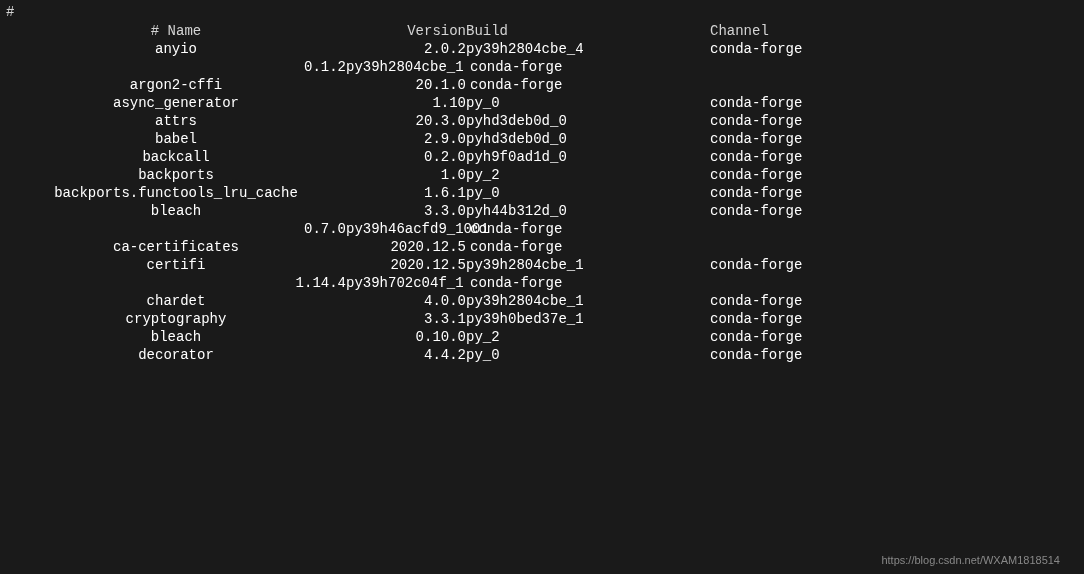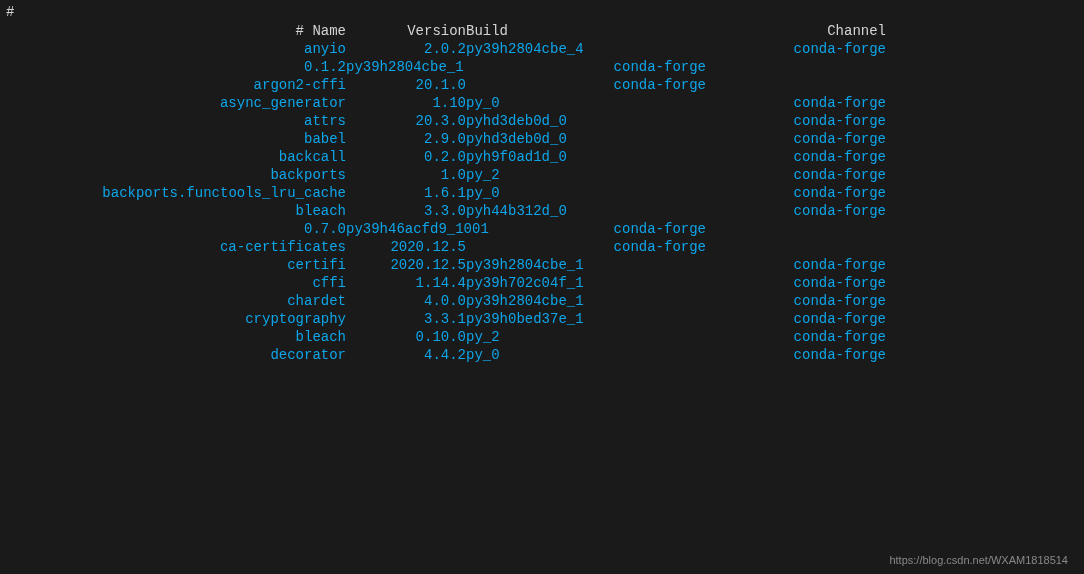"# Name" .col-name { text-align: right -> center }
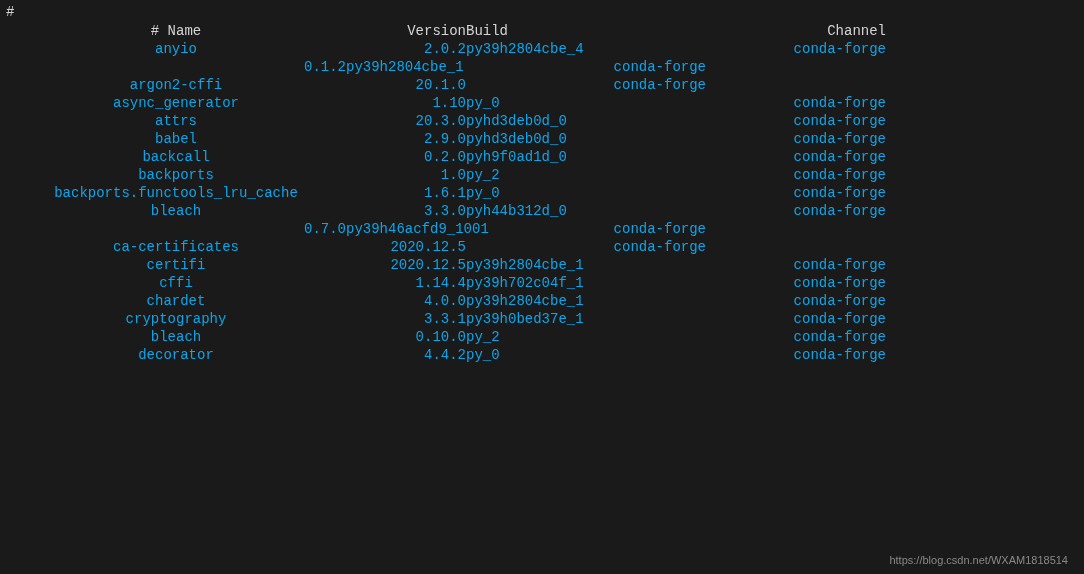"Channel" .col-channel { text-align: right -> left }
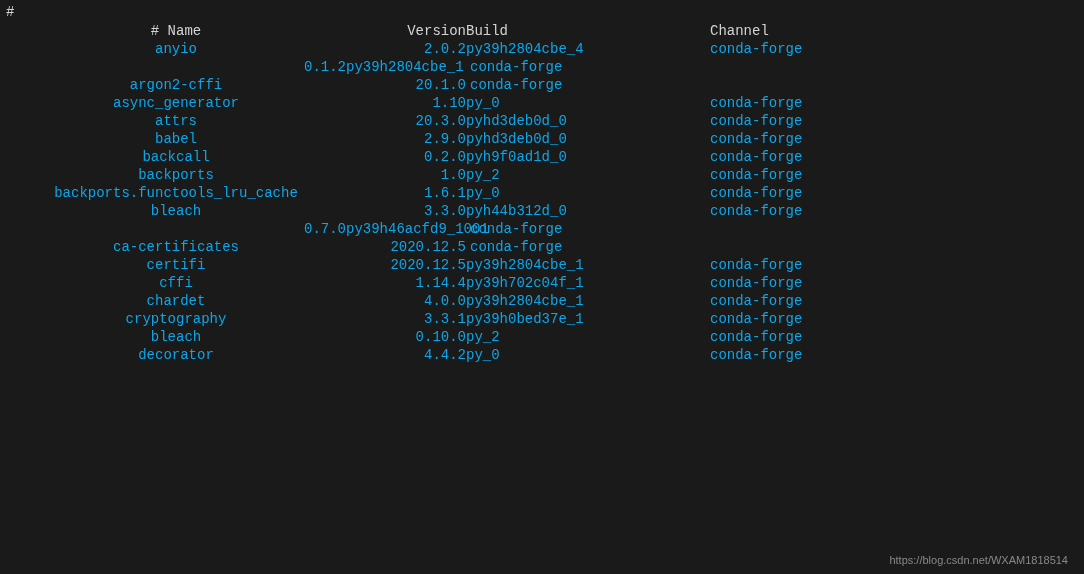"anyio" .data-row { color: #0ea5e9 -> #ffffff }
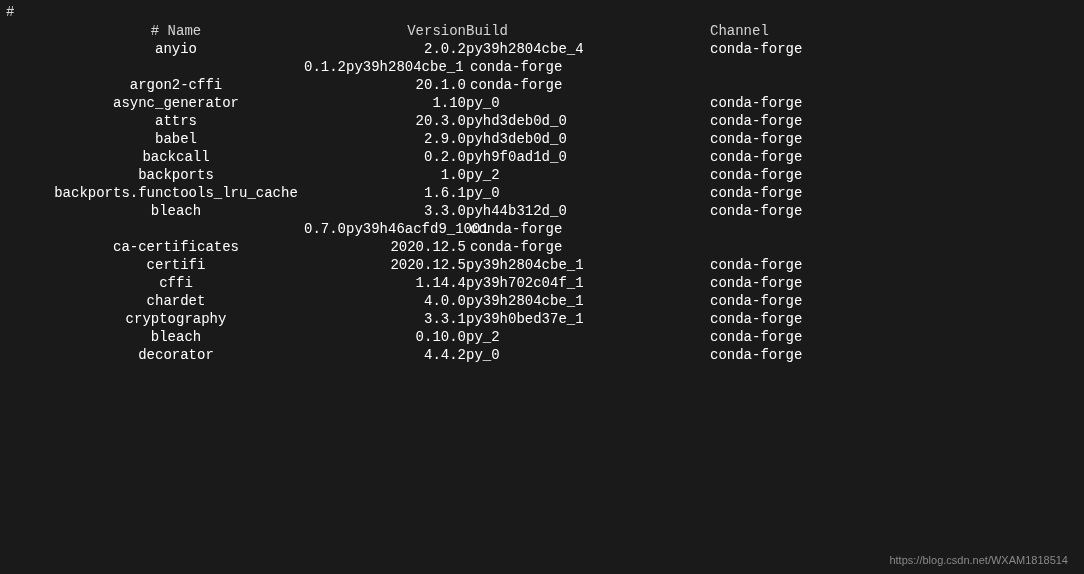"cffi" span.col-name { html: <span>cffi</span> -> none }
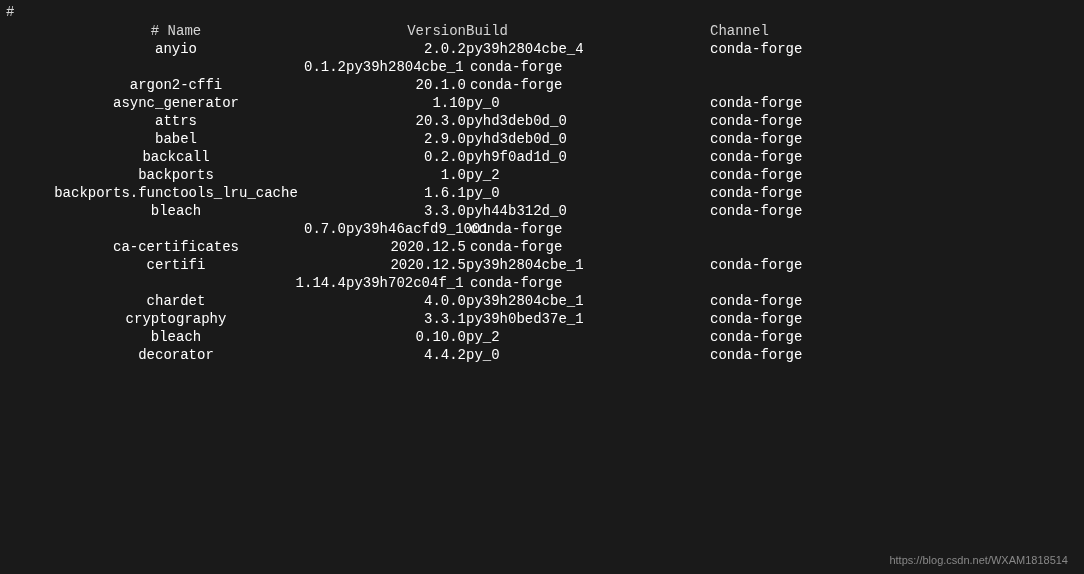"https://blog.csdn.net/WXAM1818514" .watermark { right: 16px -> 24px }
